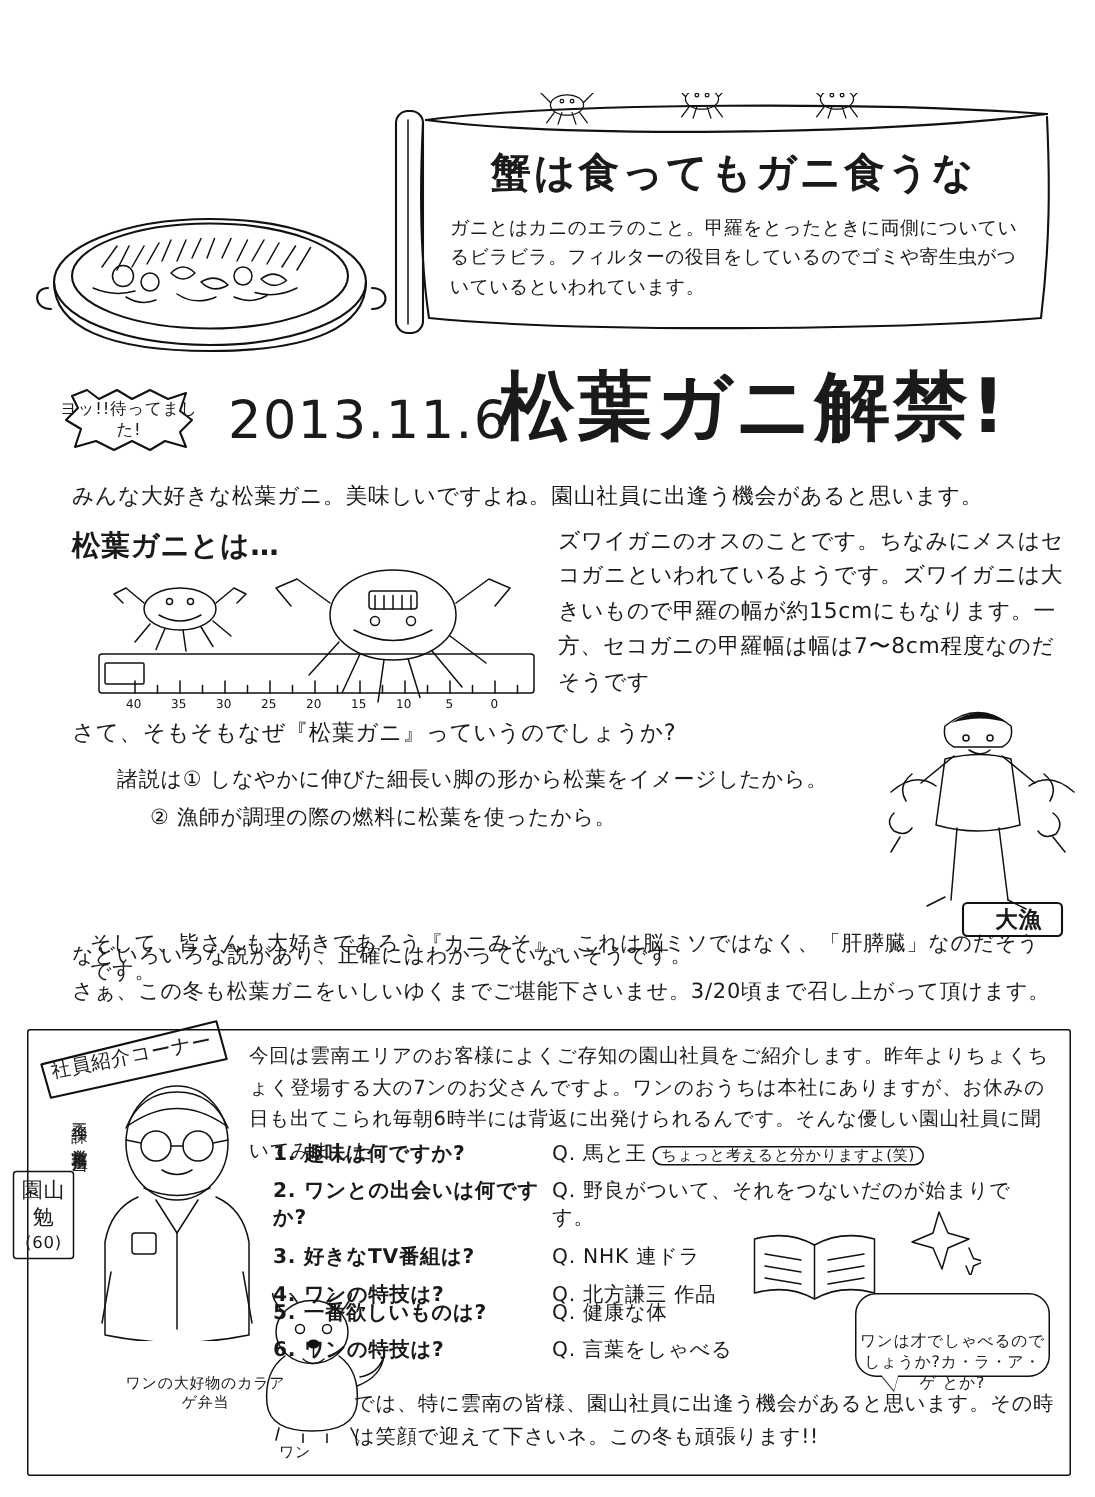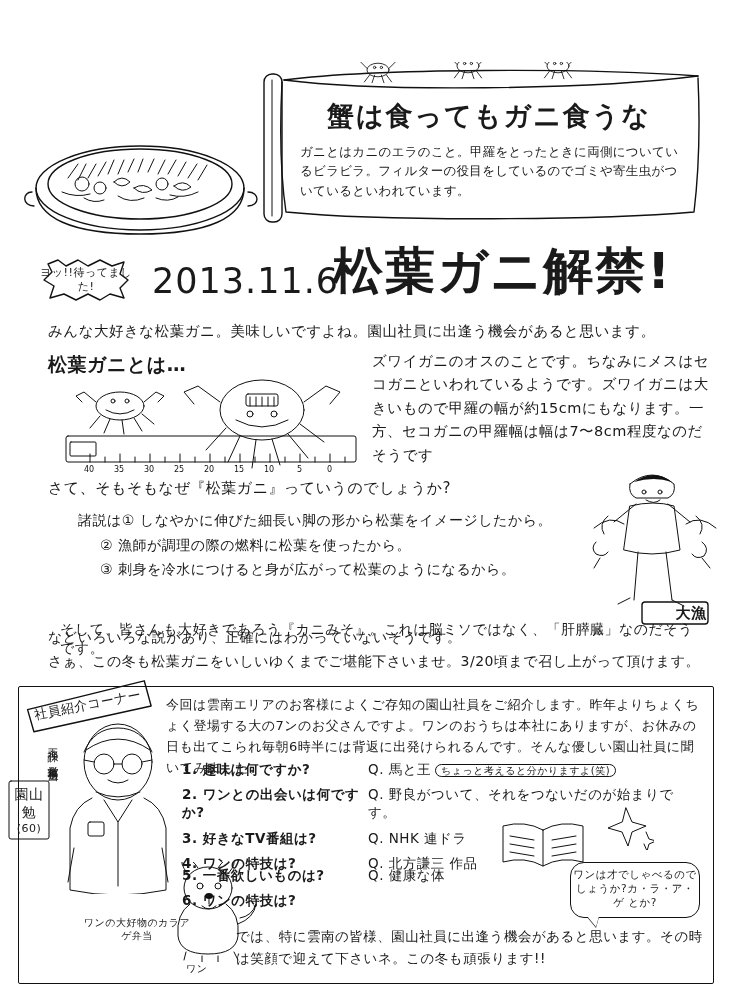"③ 刺身を冷水につけると身が広がって松葉のようになるから。" div { html: <div><span>③ 刺身を冷水につけると身が広がって松葉のようになるから。</span></div> -> none }
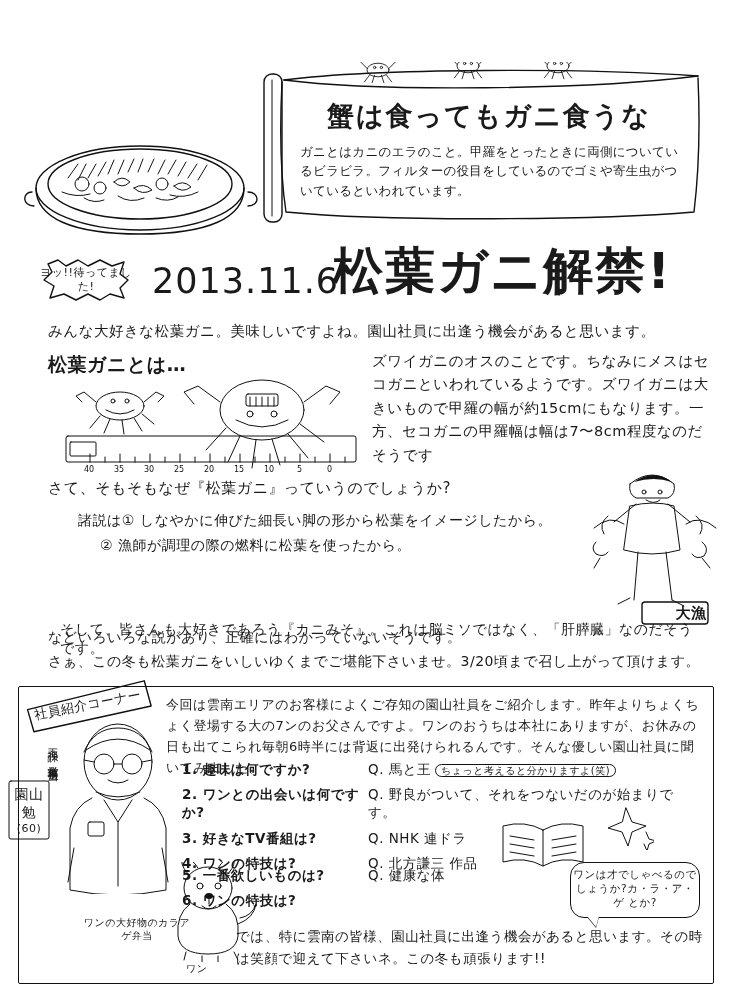"大漁" div.abs { left: 16px -> 4px }
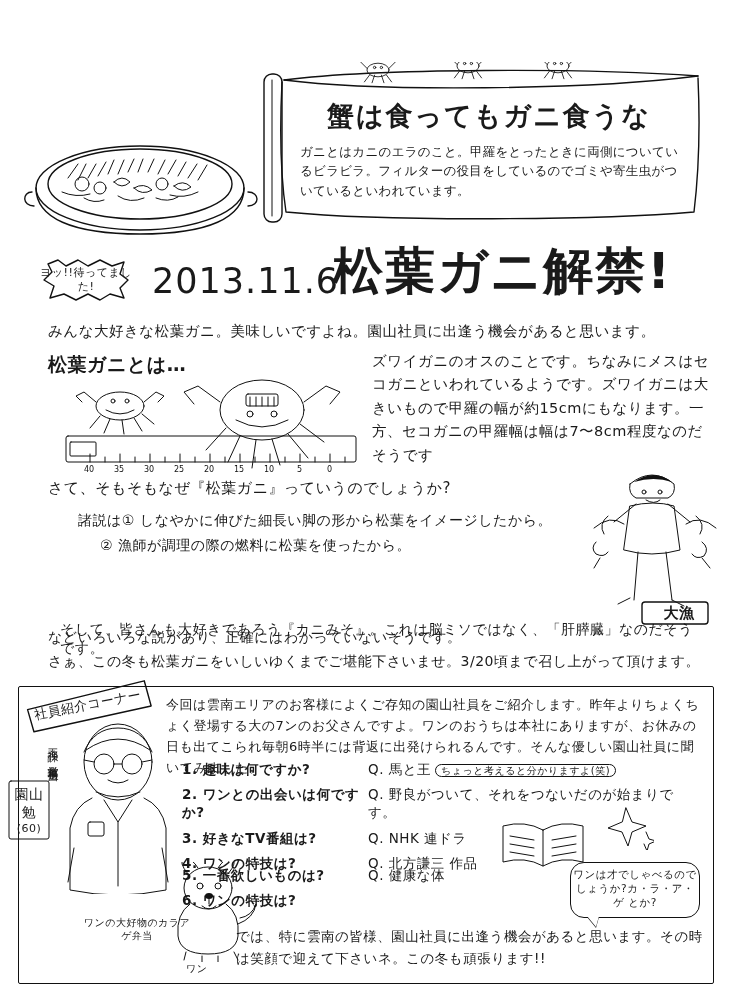"Q. 言葉をしゃべる" div.qa-a { html: none -> <div><span>Q. 言葉をしゃべる</span></div> }
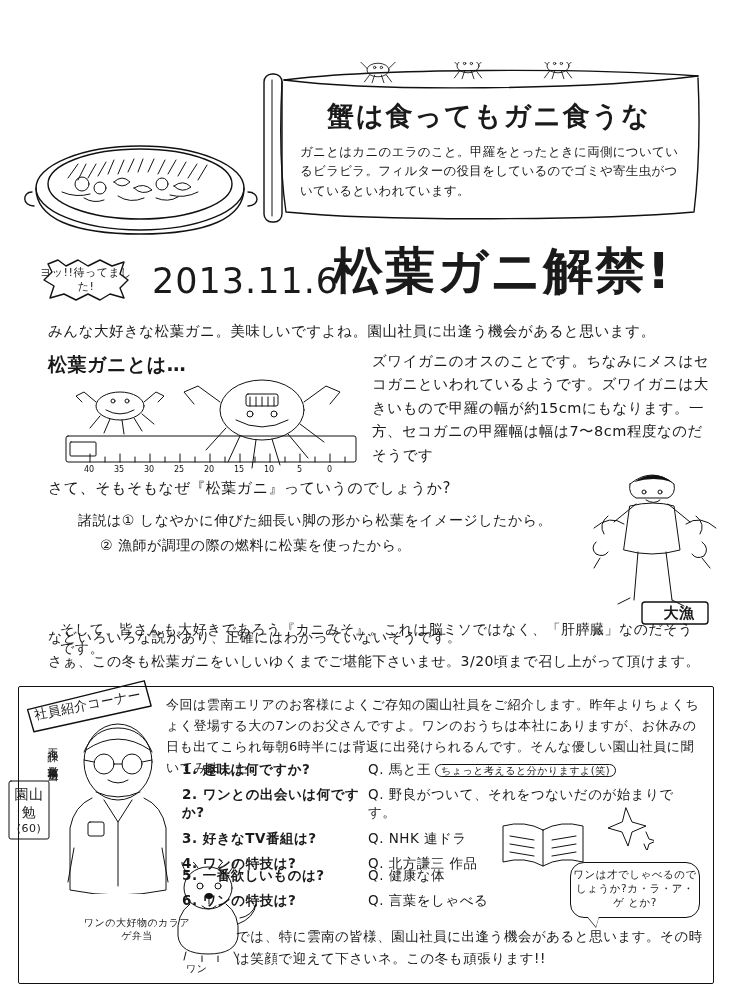"ワンは才でしゃべるのでしょうか?カ・ラ・ア・ゲ とか?" .bubble { padding-top: 4px -> 24px }
